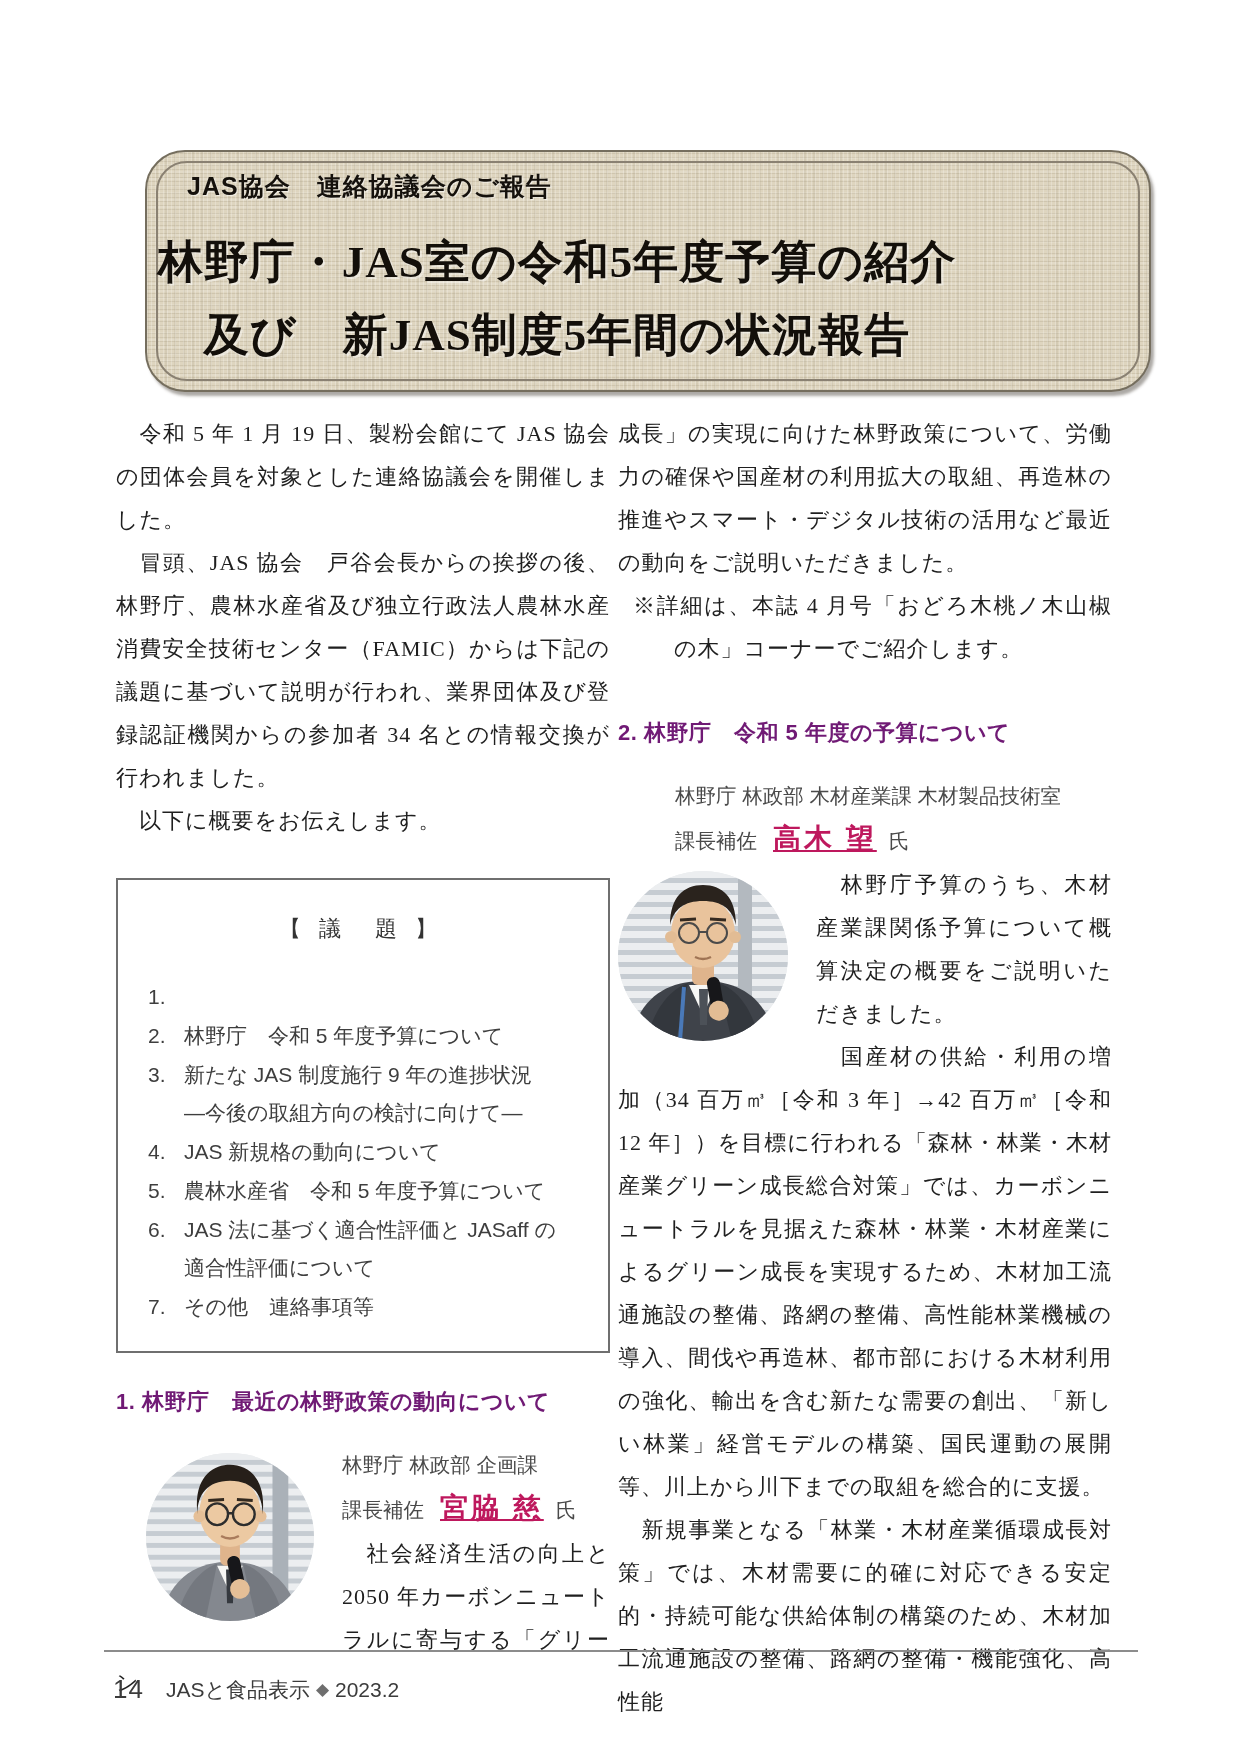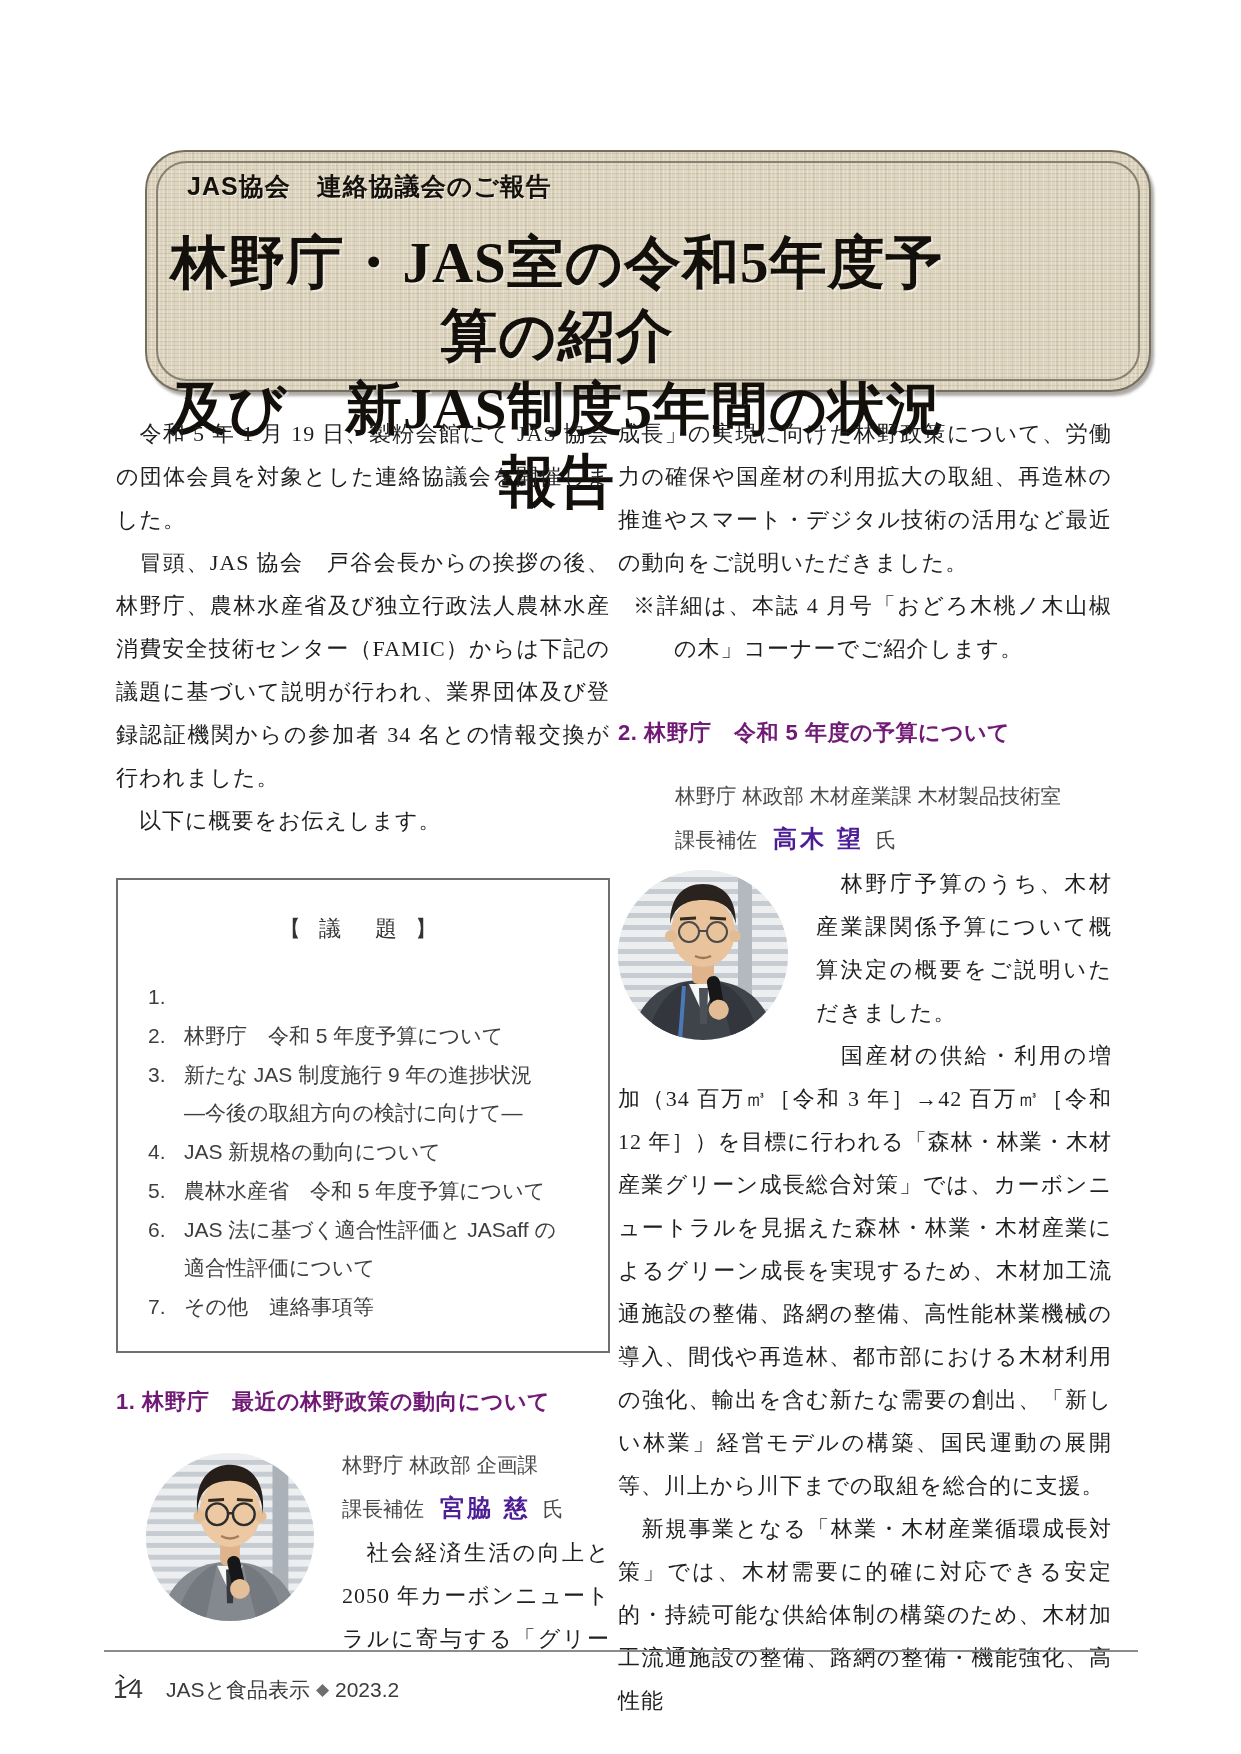"林野庁・JAS室の令和5年度予算の紹介" .titles { font-size: 57px -> 45px }
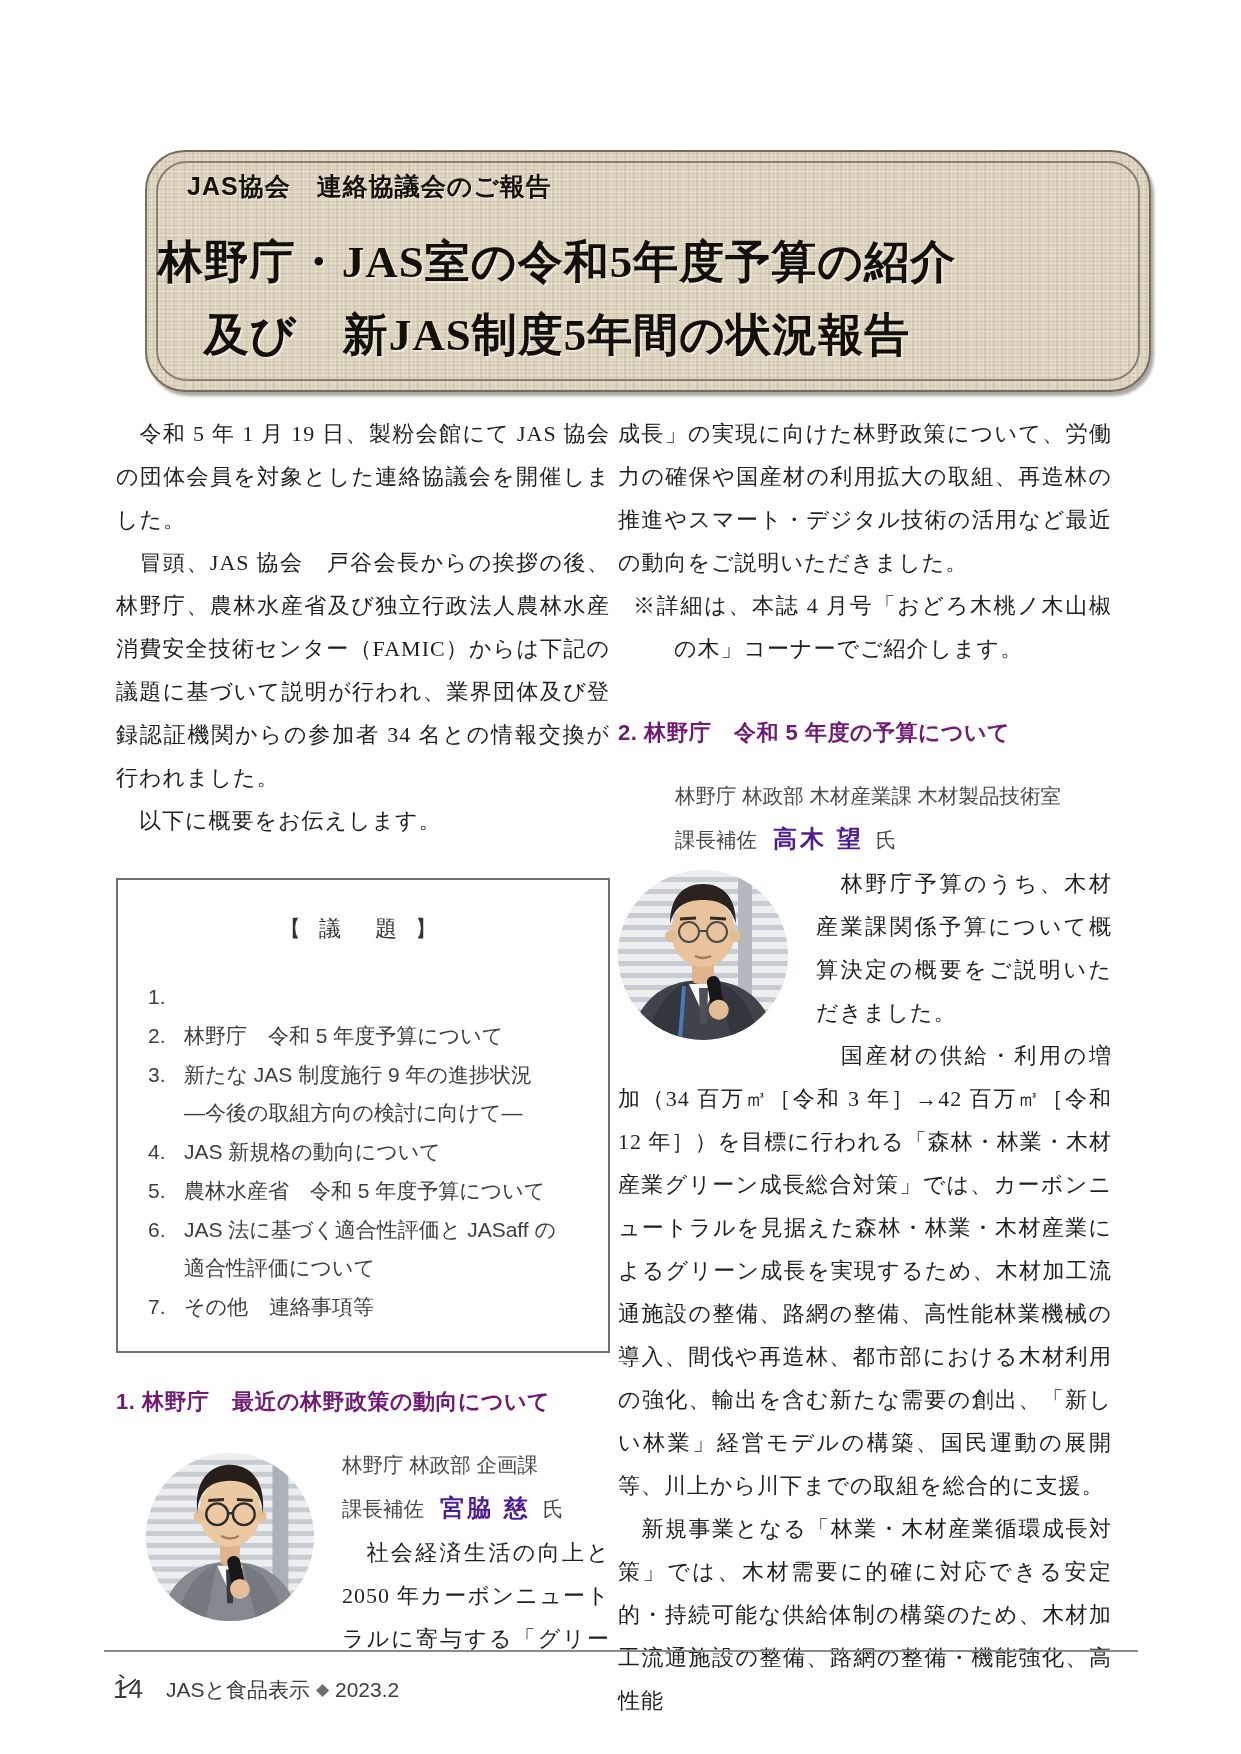"高木 望" .speaker-name { color: #4c1d95 -> #be185d; font-size: 24px -> 28px; text-decoration: none -> underline }
